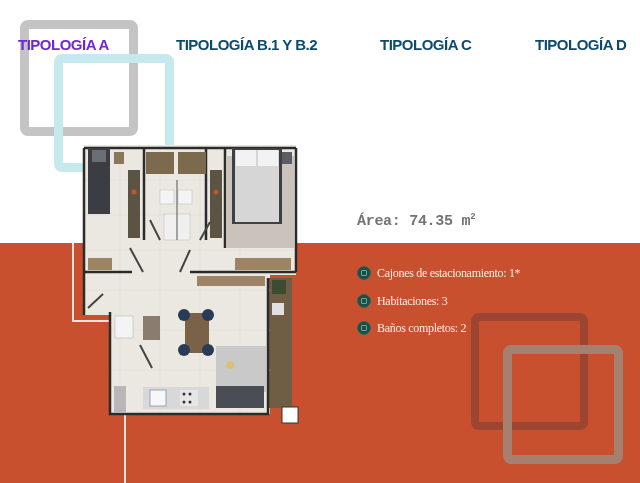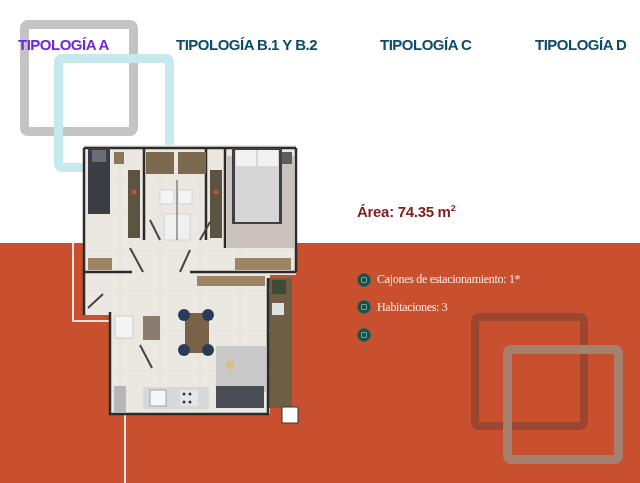"Área: 74.35 m2" .area { color: #7f1d1d -> #737373; font-family: none -> Liberation Mono, monospace; top: 203px -> 212px }
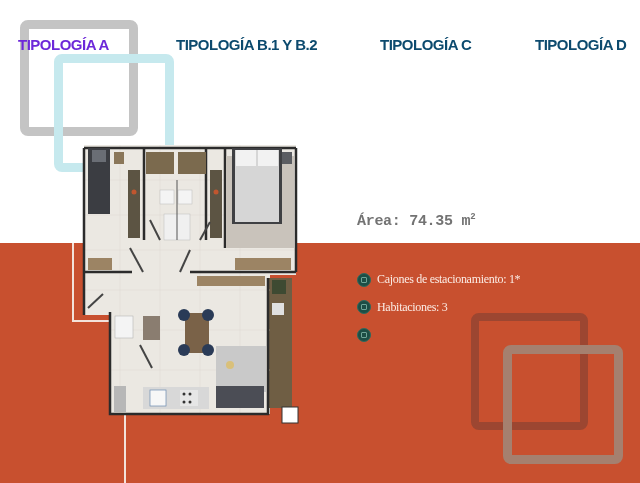"Cajones de estacionamiento: 1*" .feature { align-items: center -> none }
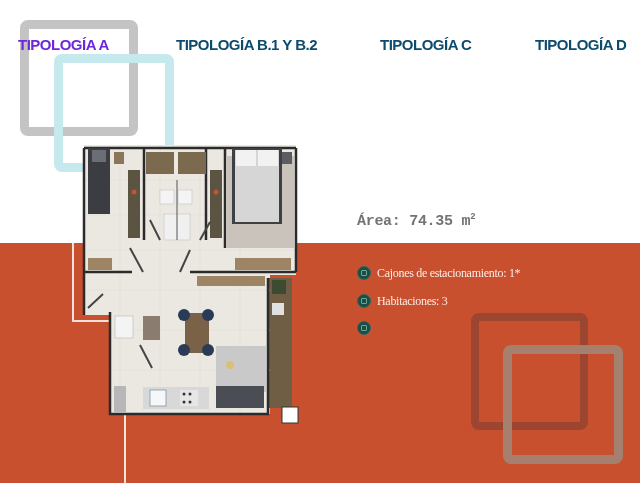"Baños completos: 2" span.feature-label { html: none -> <span>Baños completos: 2</span> }
